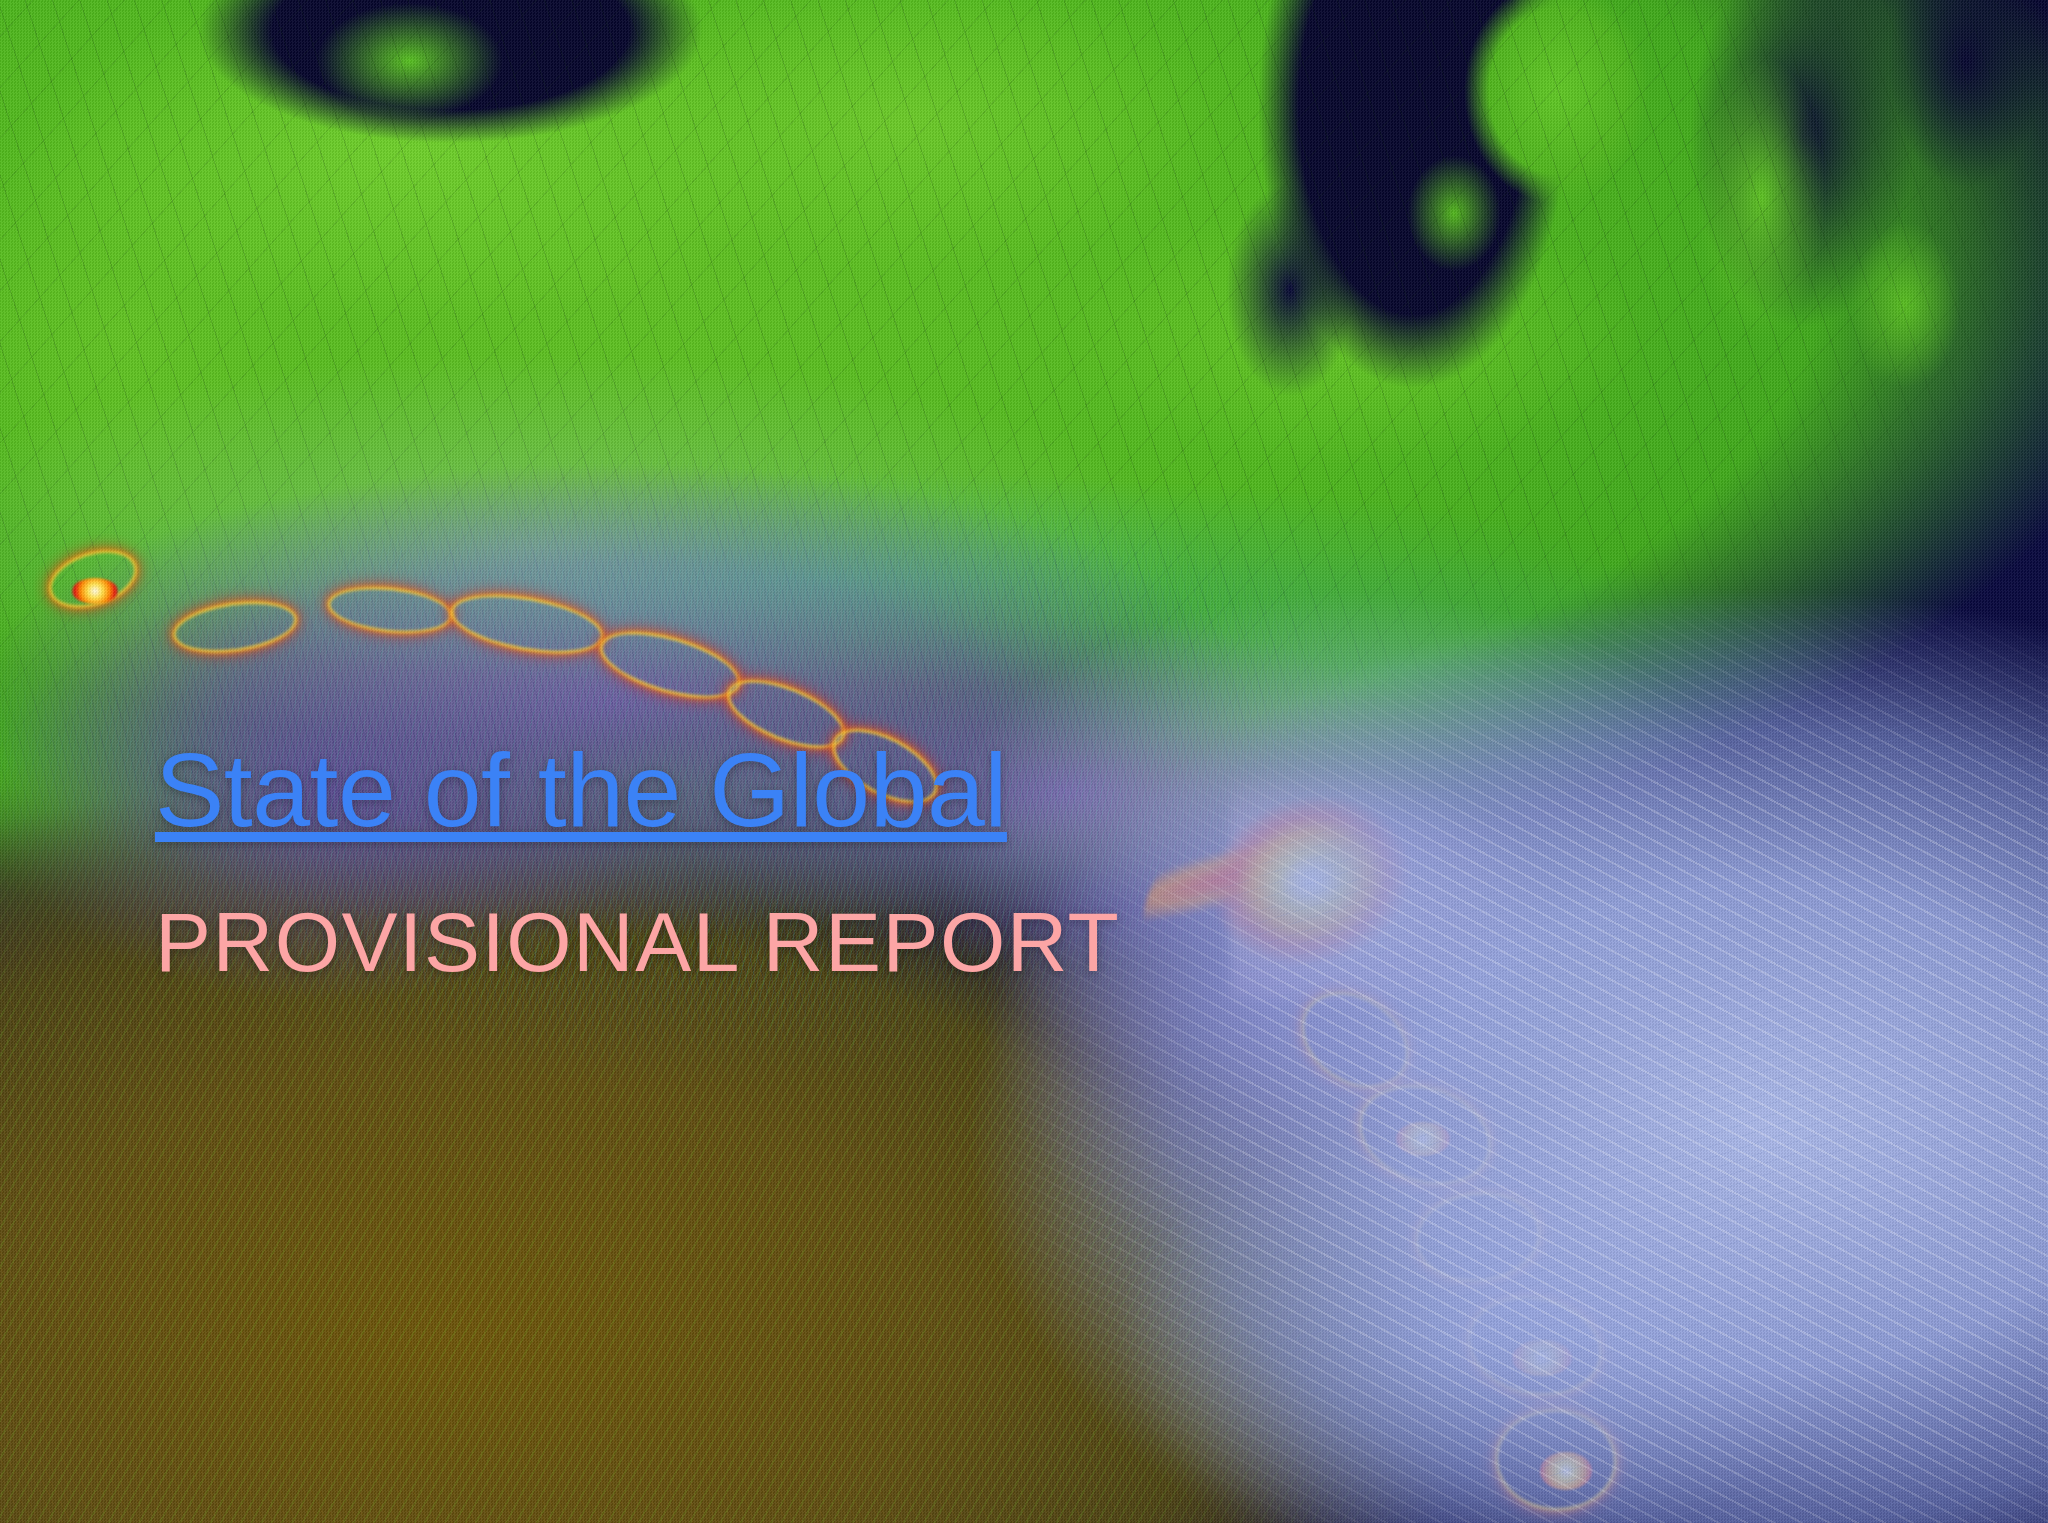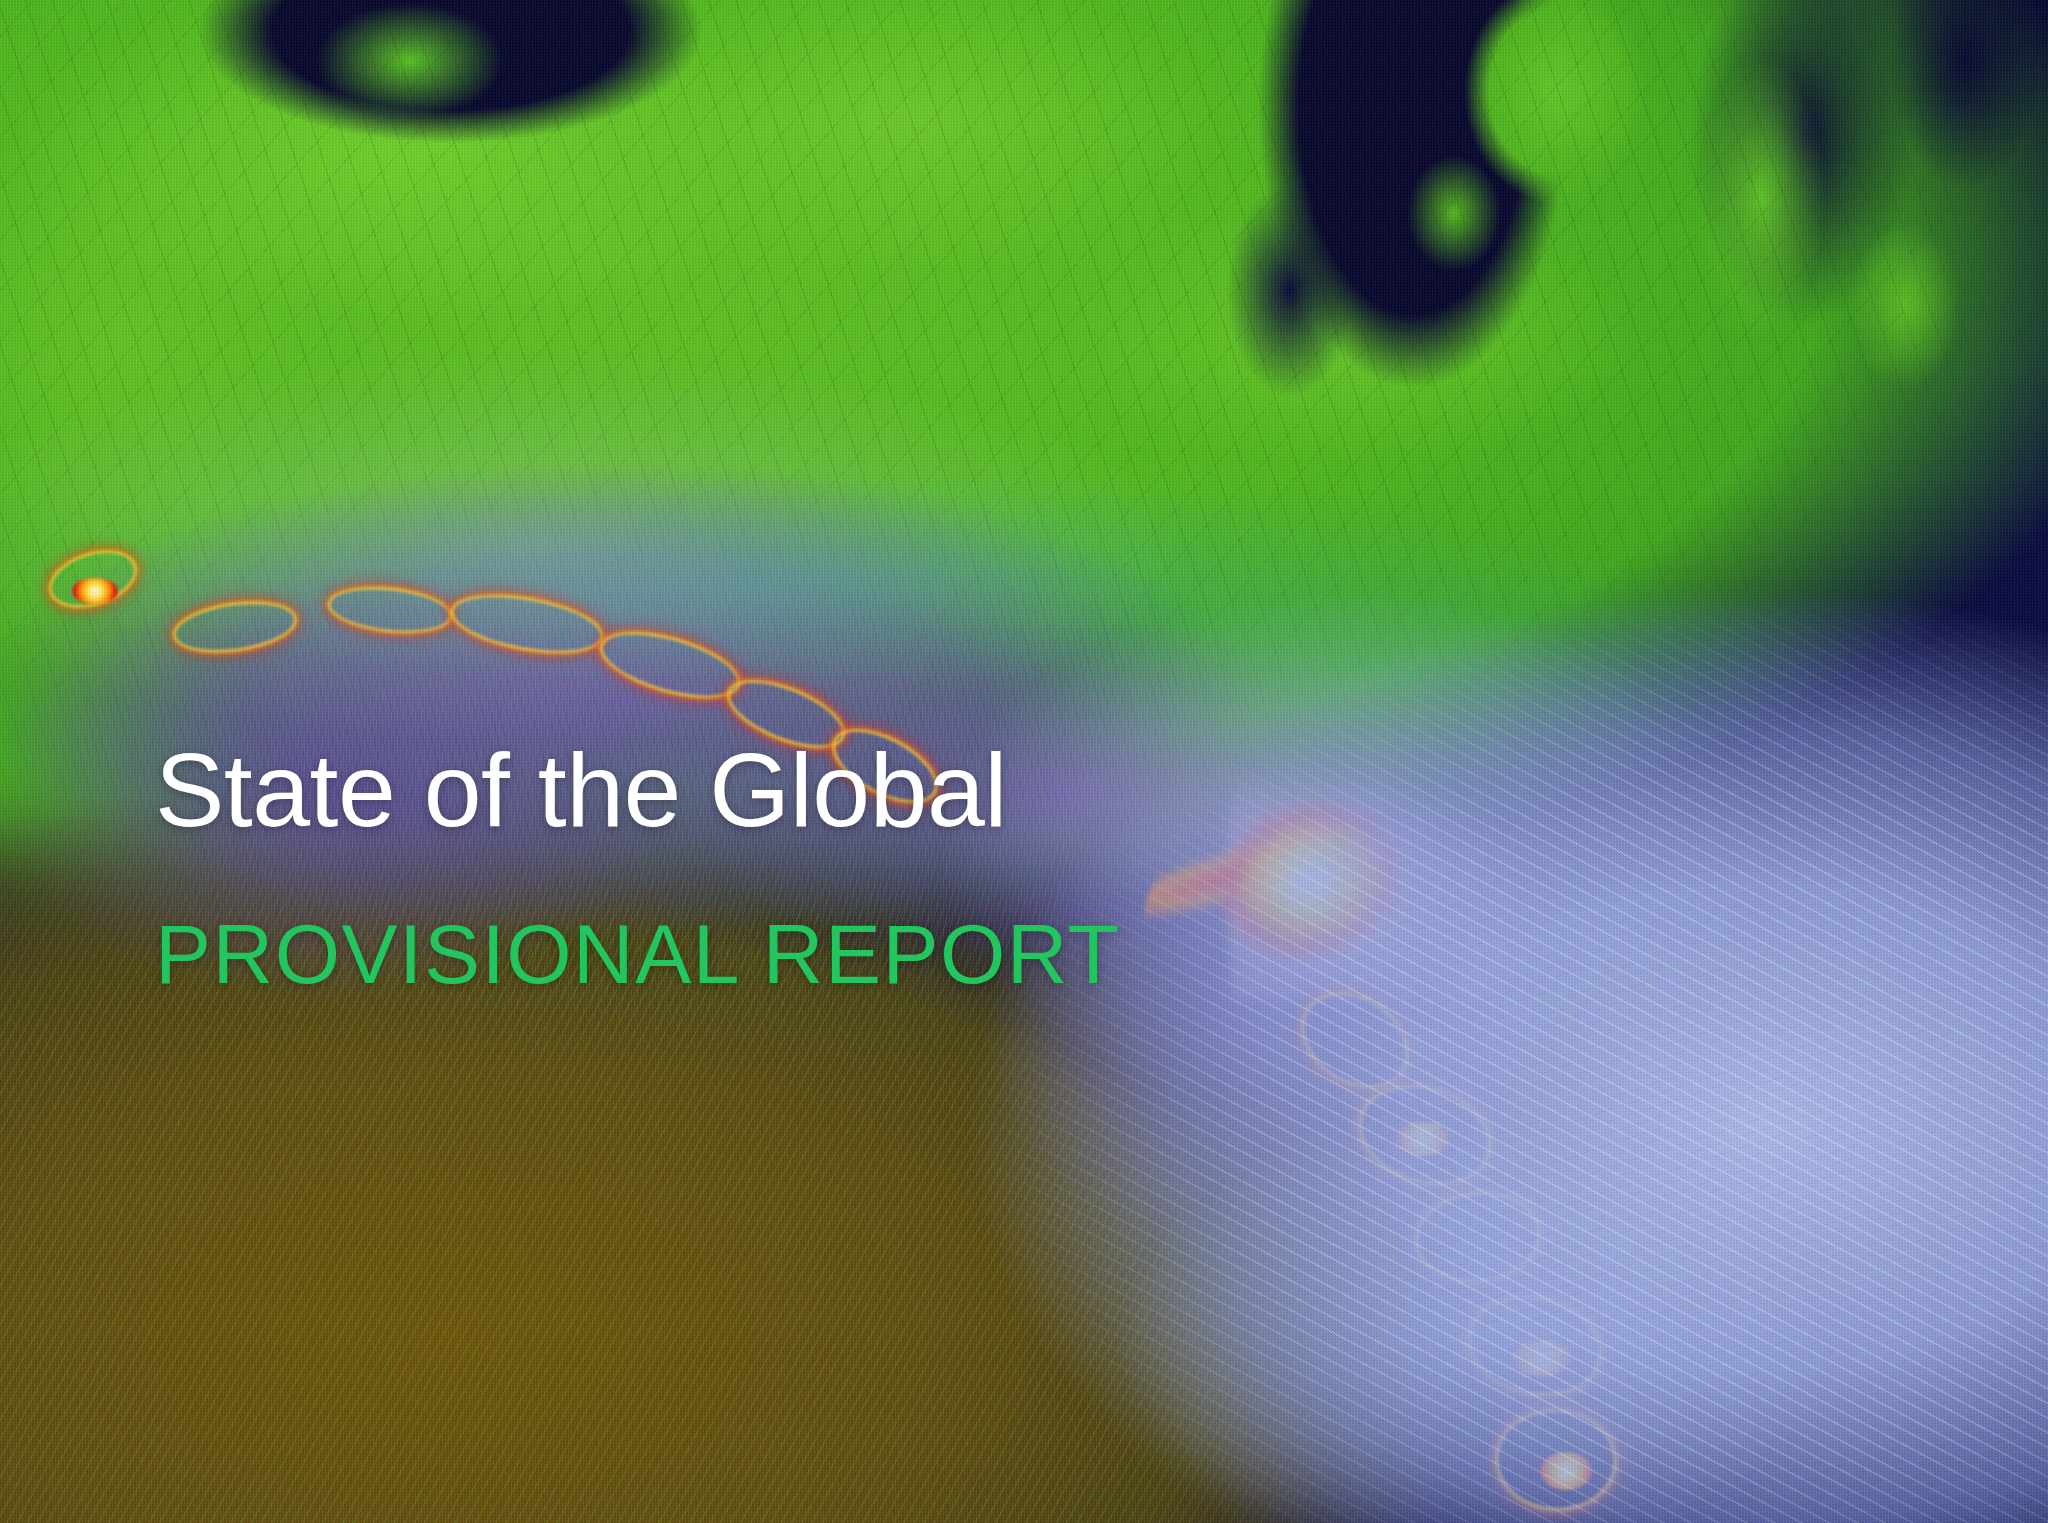"State of the Global" .title-line { color: #ffffff -> #3b82f6; text-decoration: none -> underline }
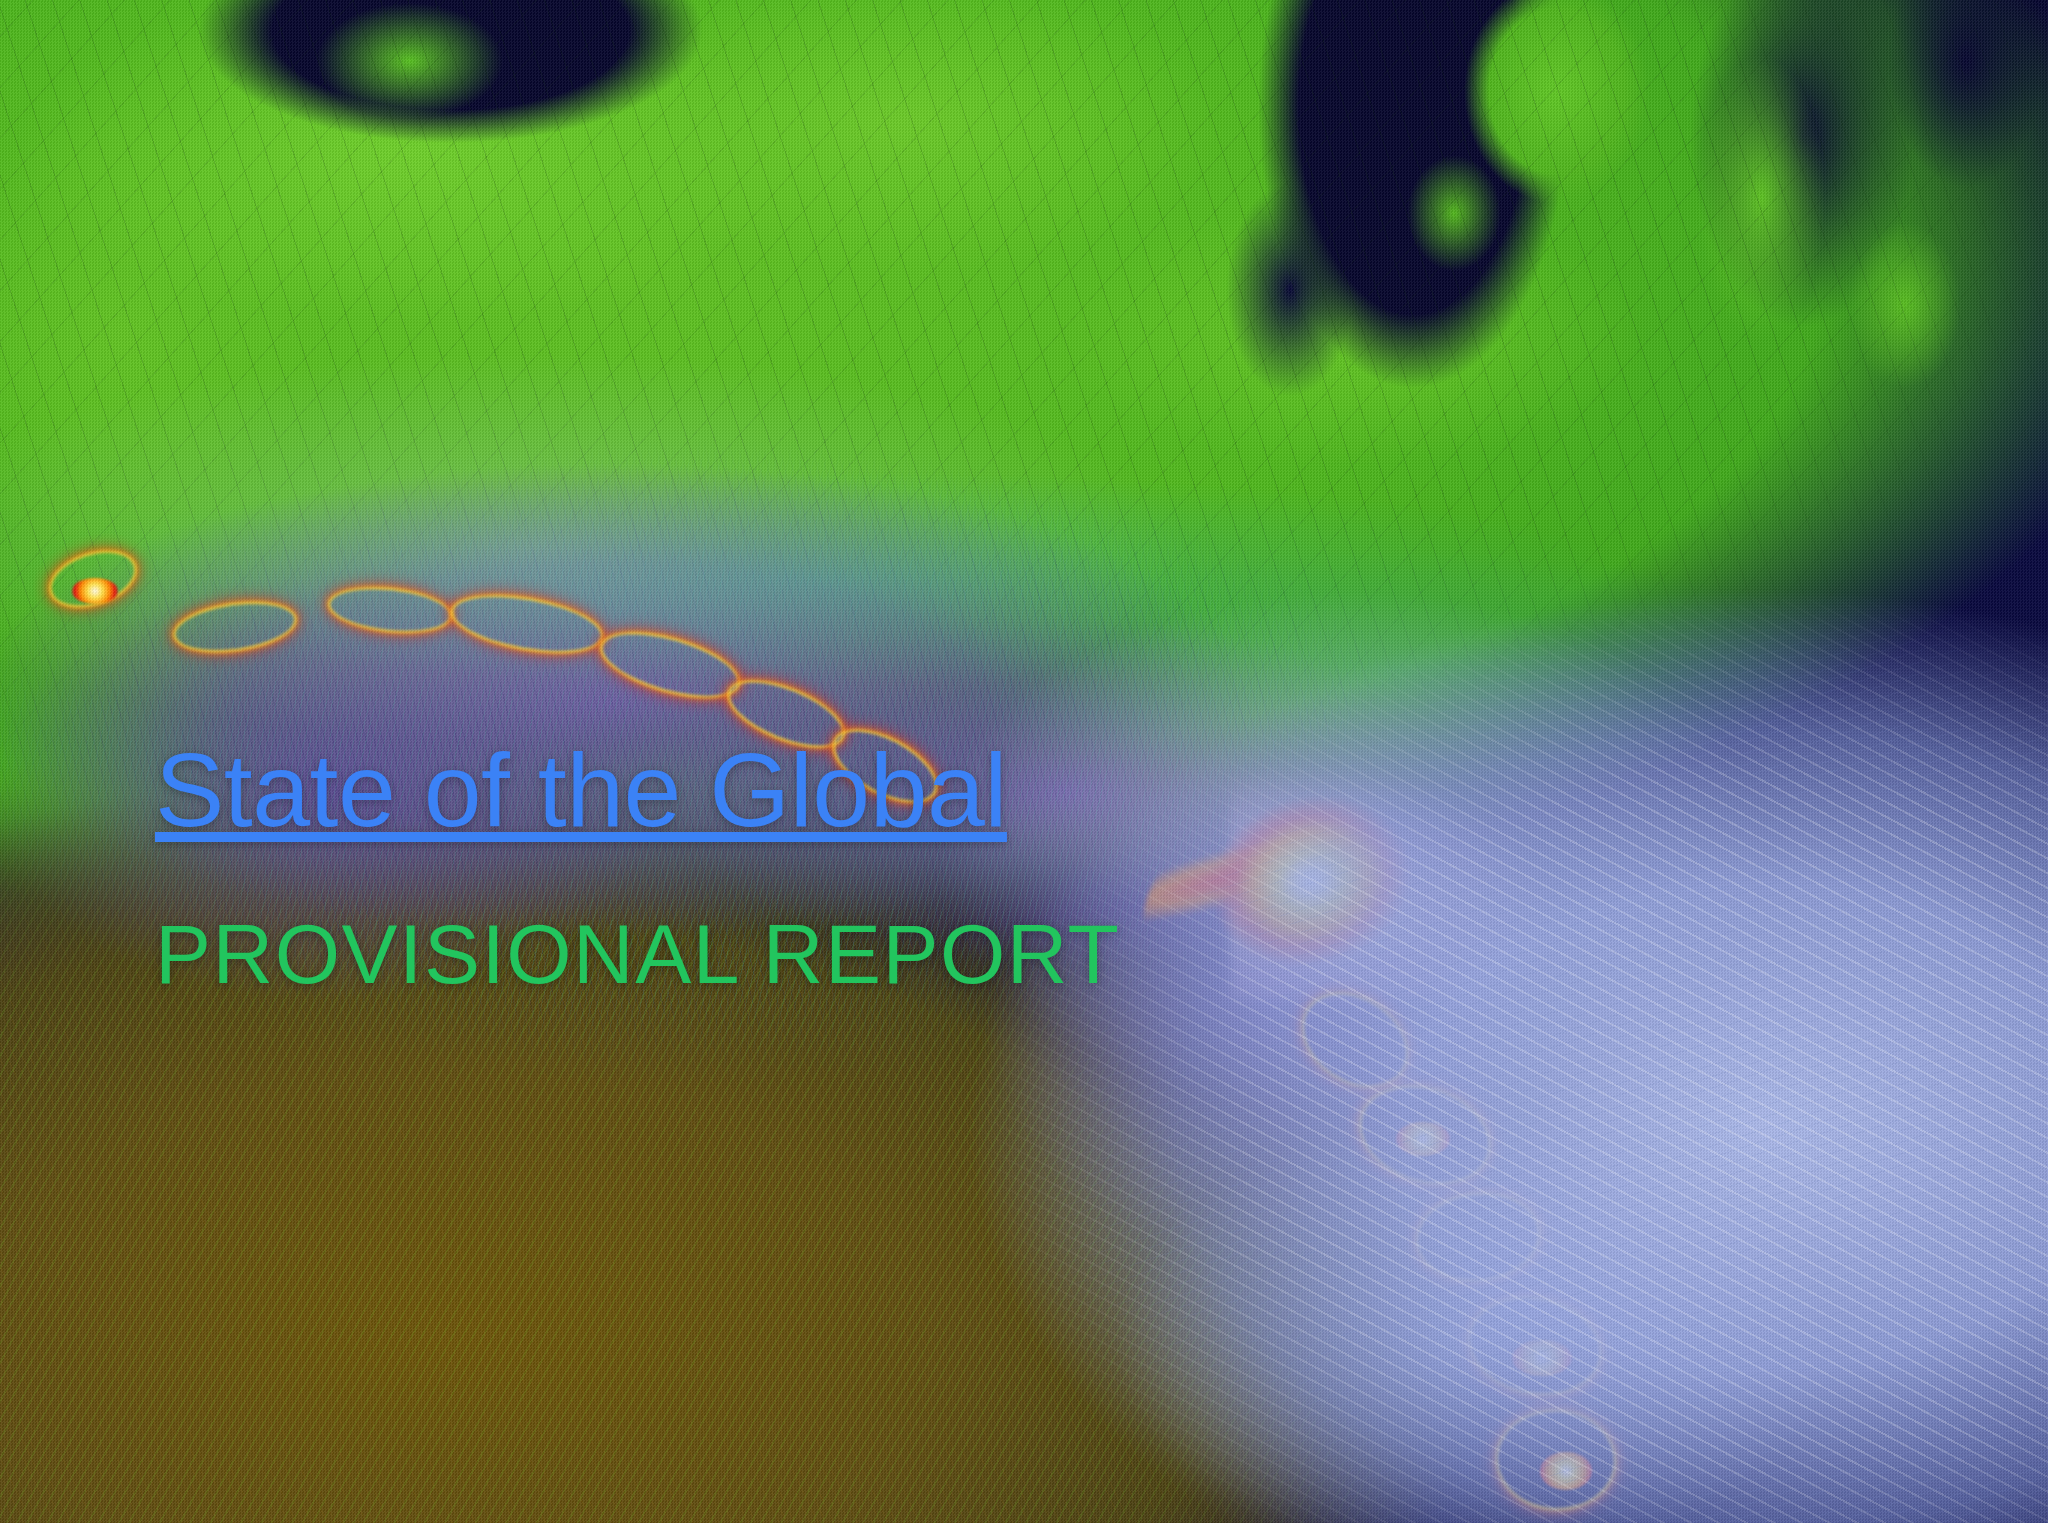"PROVISIONAL REPORT" #subtitle { color: #22c55e -> #fca5a5; margin-top: 54px -> 42px }
